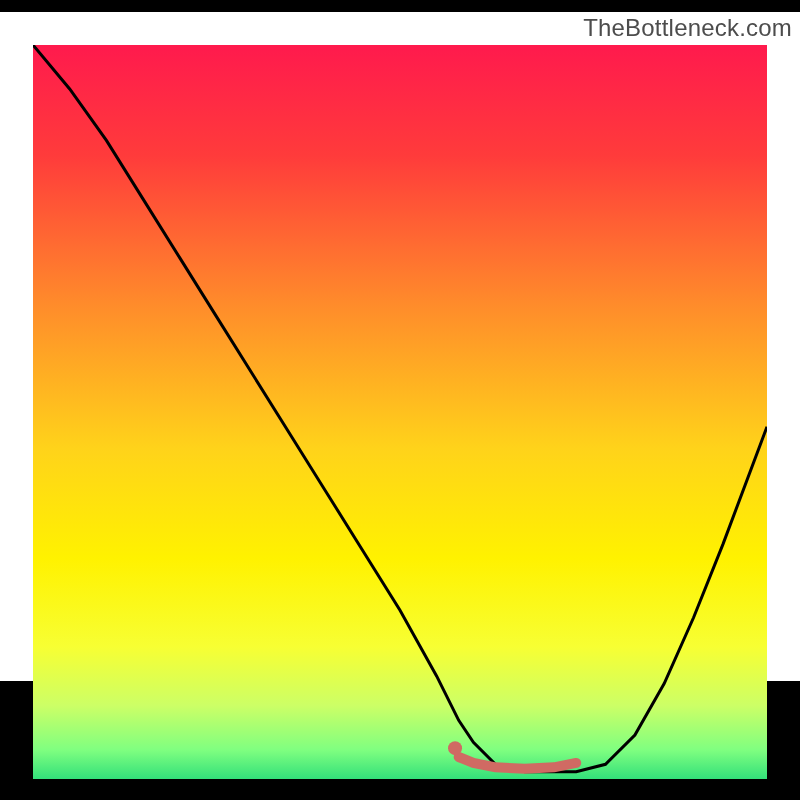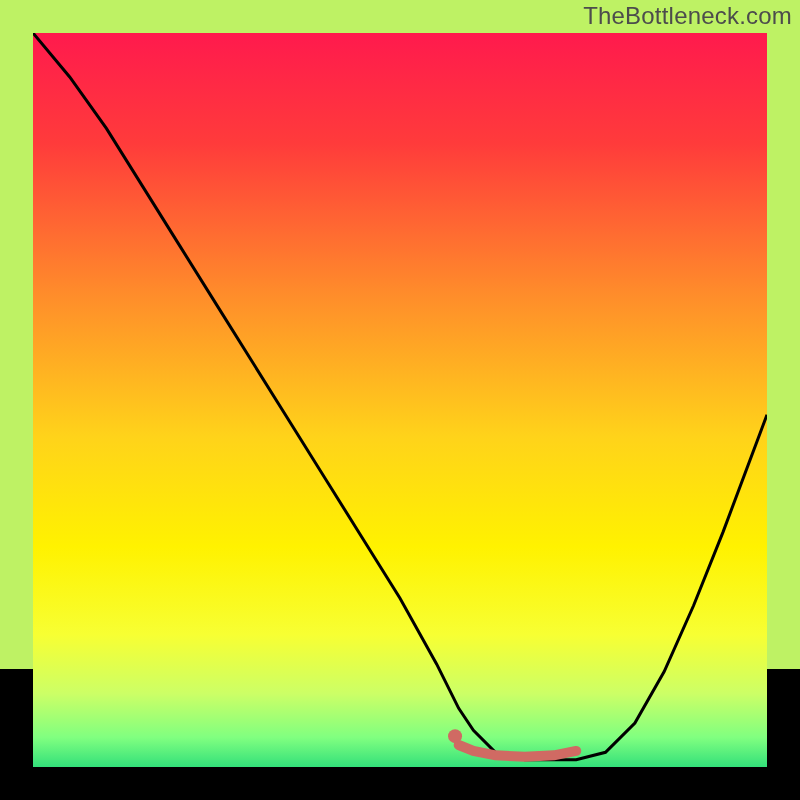"TheBottleneck.com" .frame { background: #bef264 -> #ffffff; top: 0 -> 12px }
